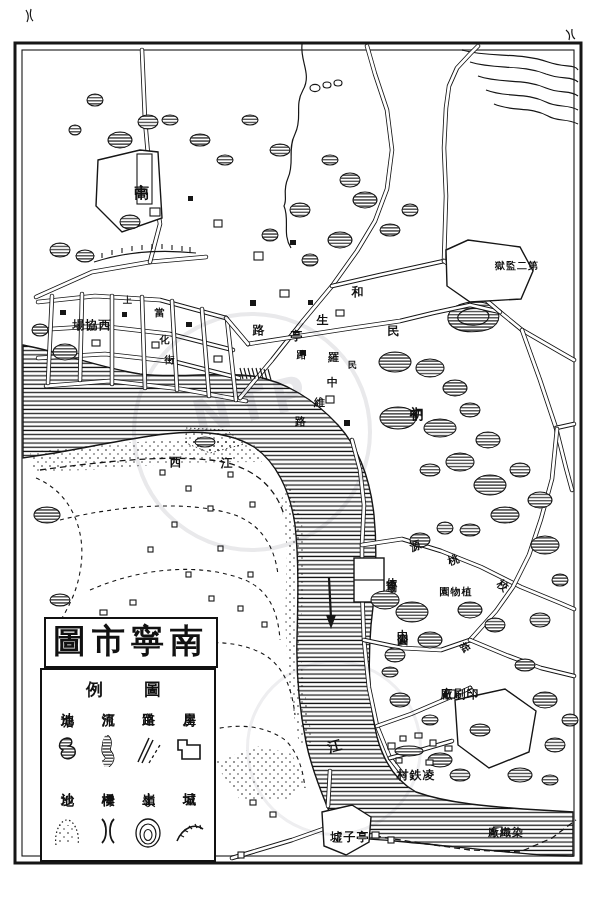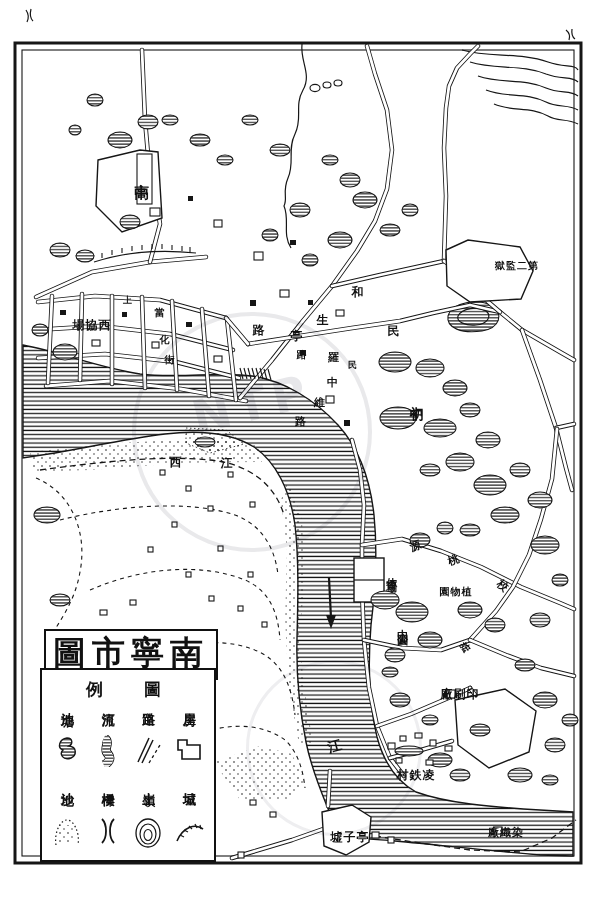"圖市寧南" #title-box { margin-top: 12px -> none }
